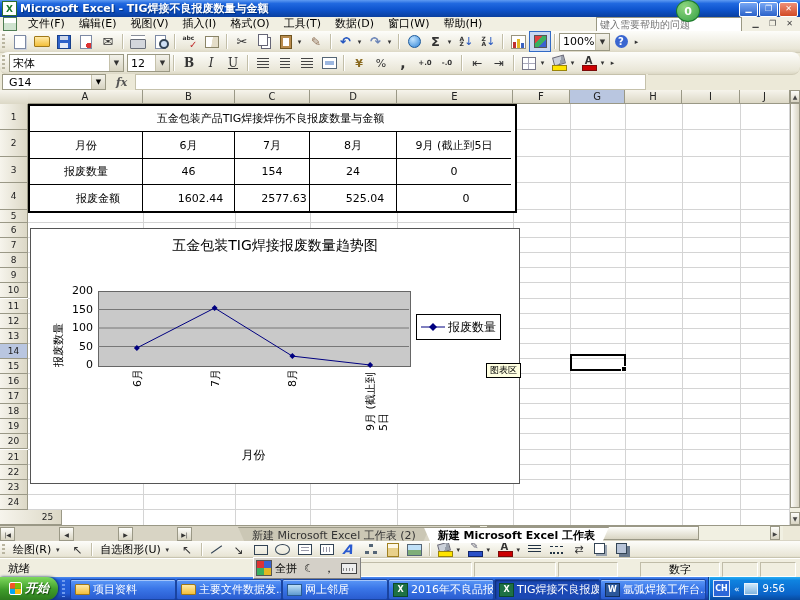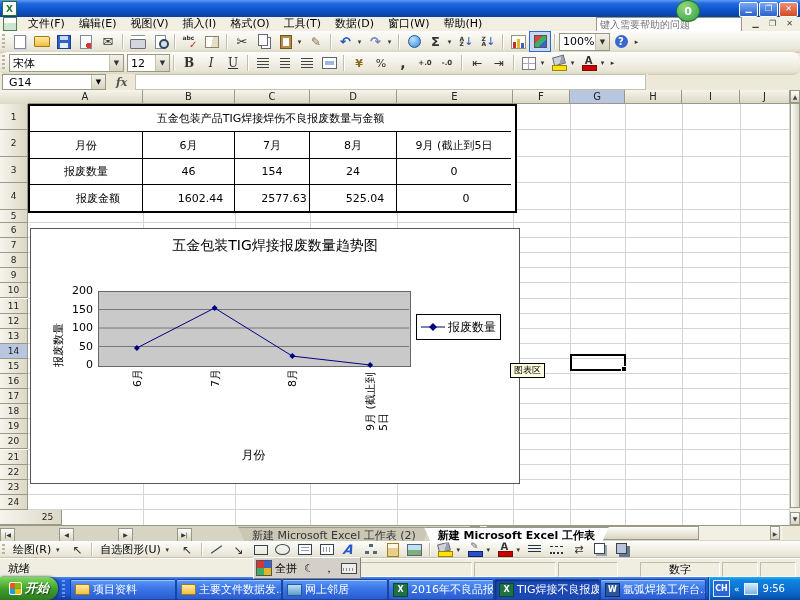"Microsoft Excel - TIG焊接不良报废数量与金额" span.apptitle { html: none -> <span>Microsoft Excel - TIG焊接不良报废数量与金额</span> }
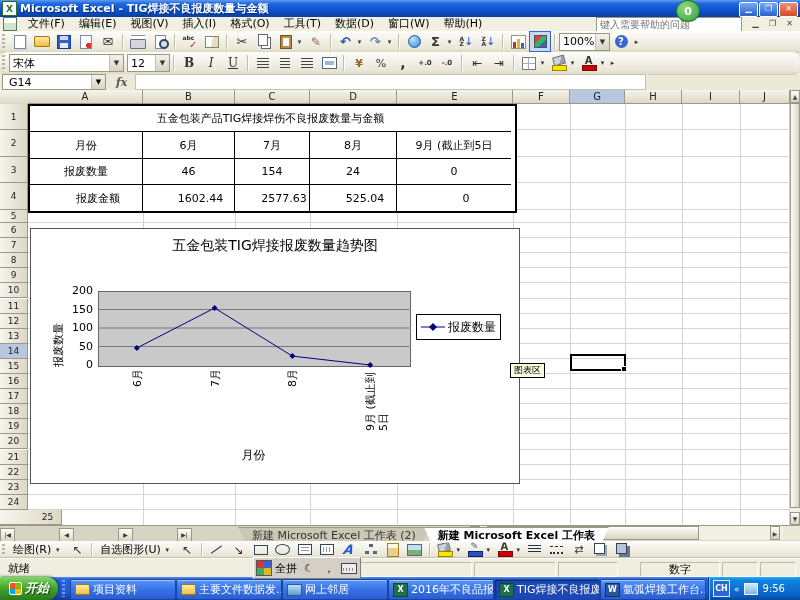"图表区" div.tooltip { left: 482px -> 458px }
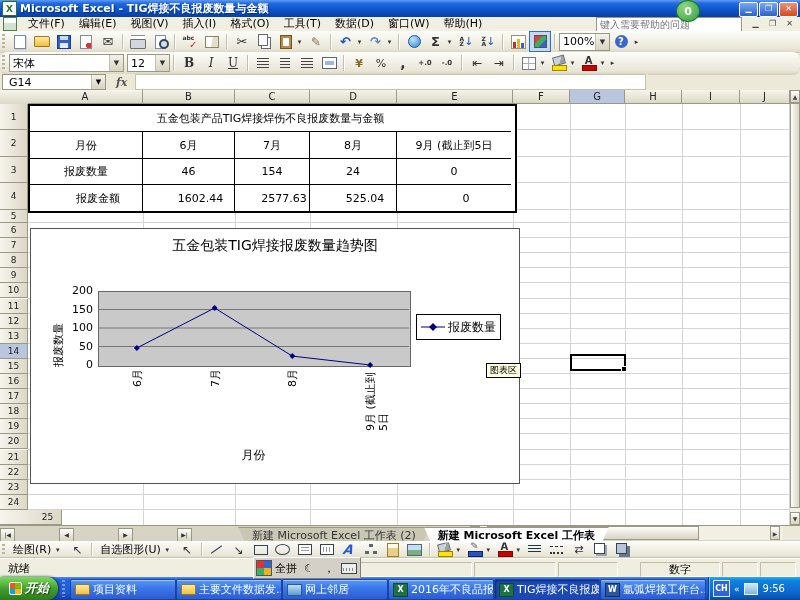"新建 Microsoft Excel 工作表 (2)" .tabstrip { align-items: center -> flex-start }
